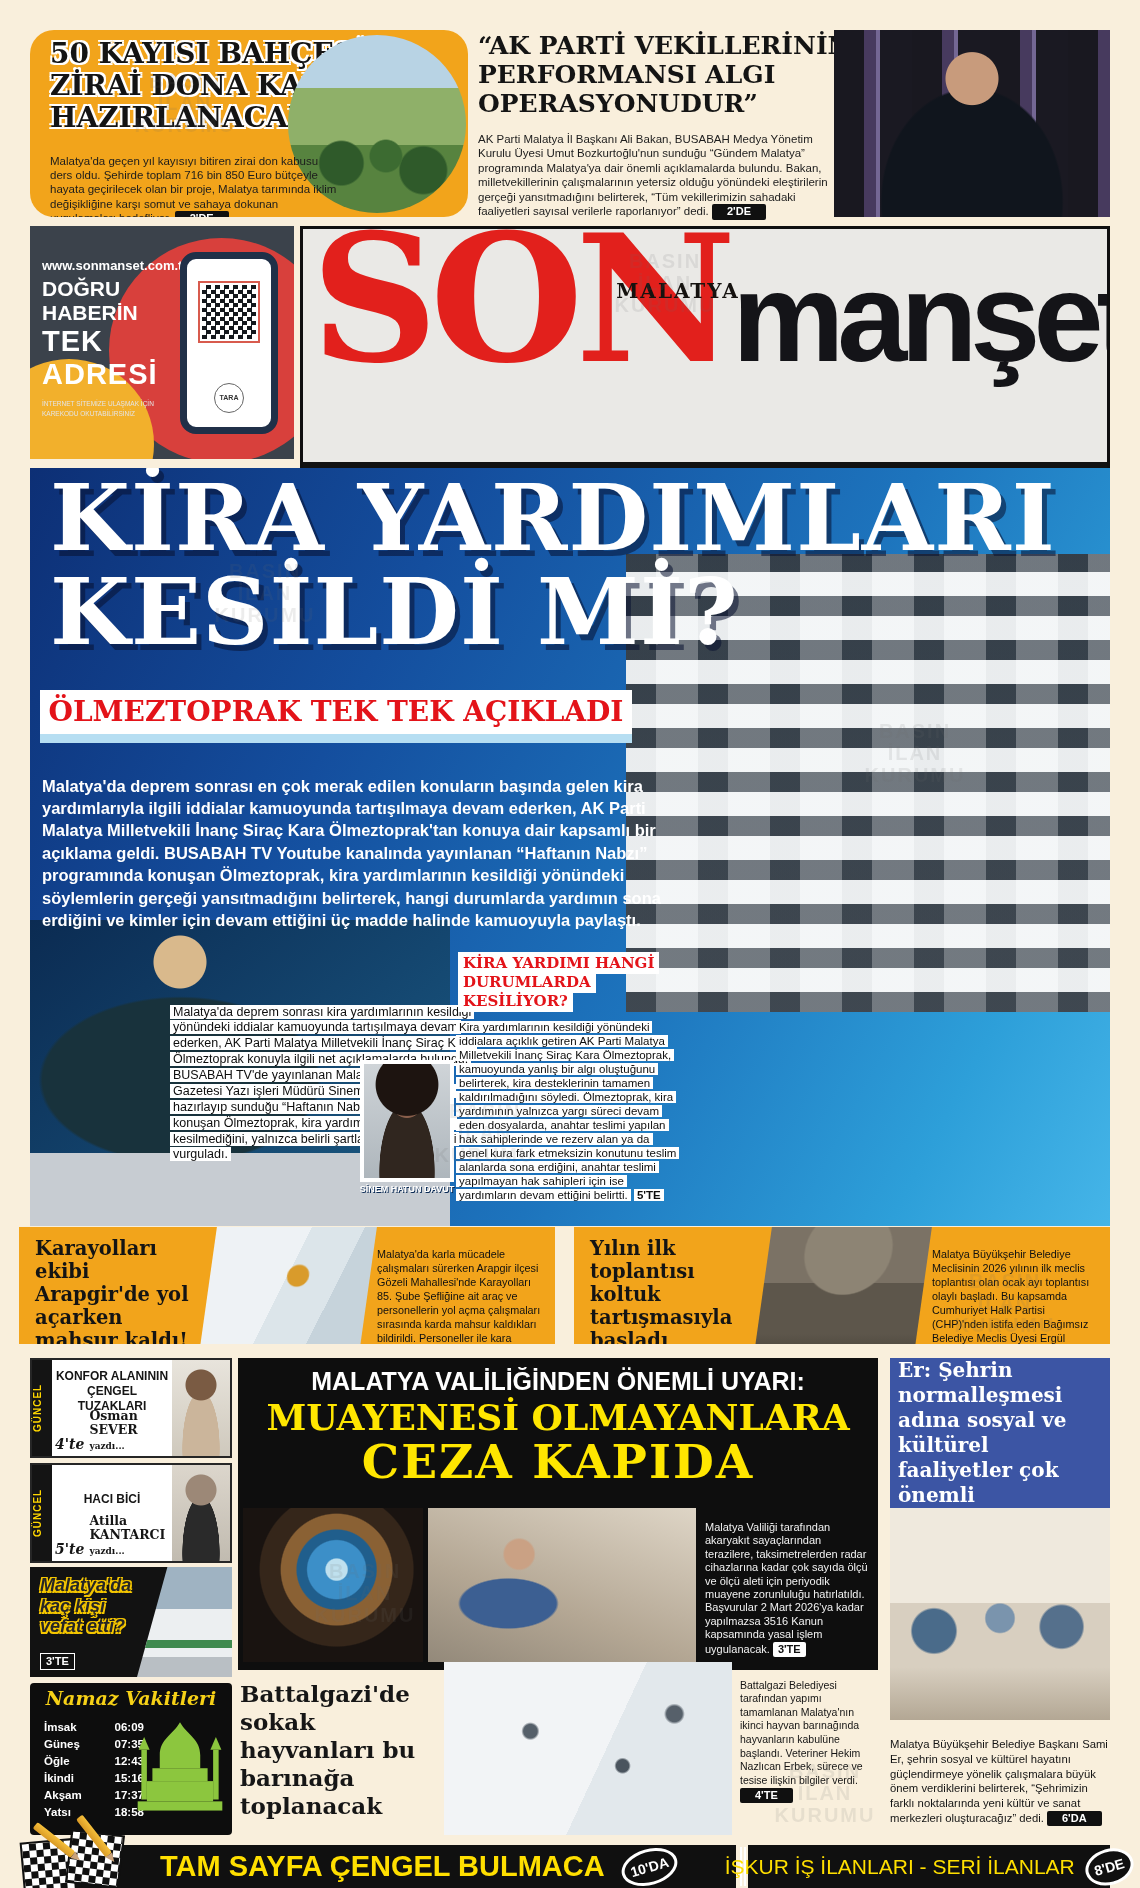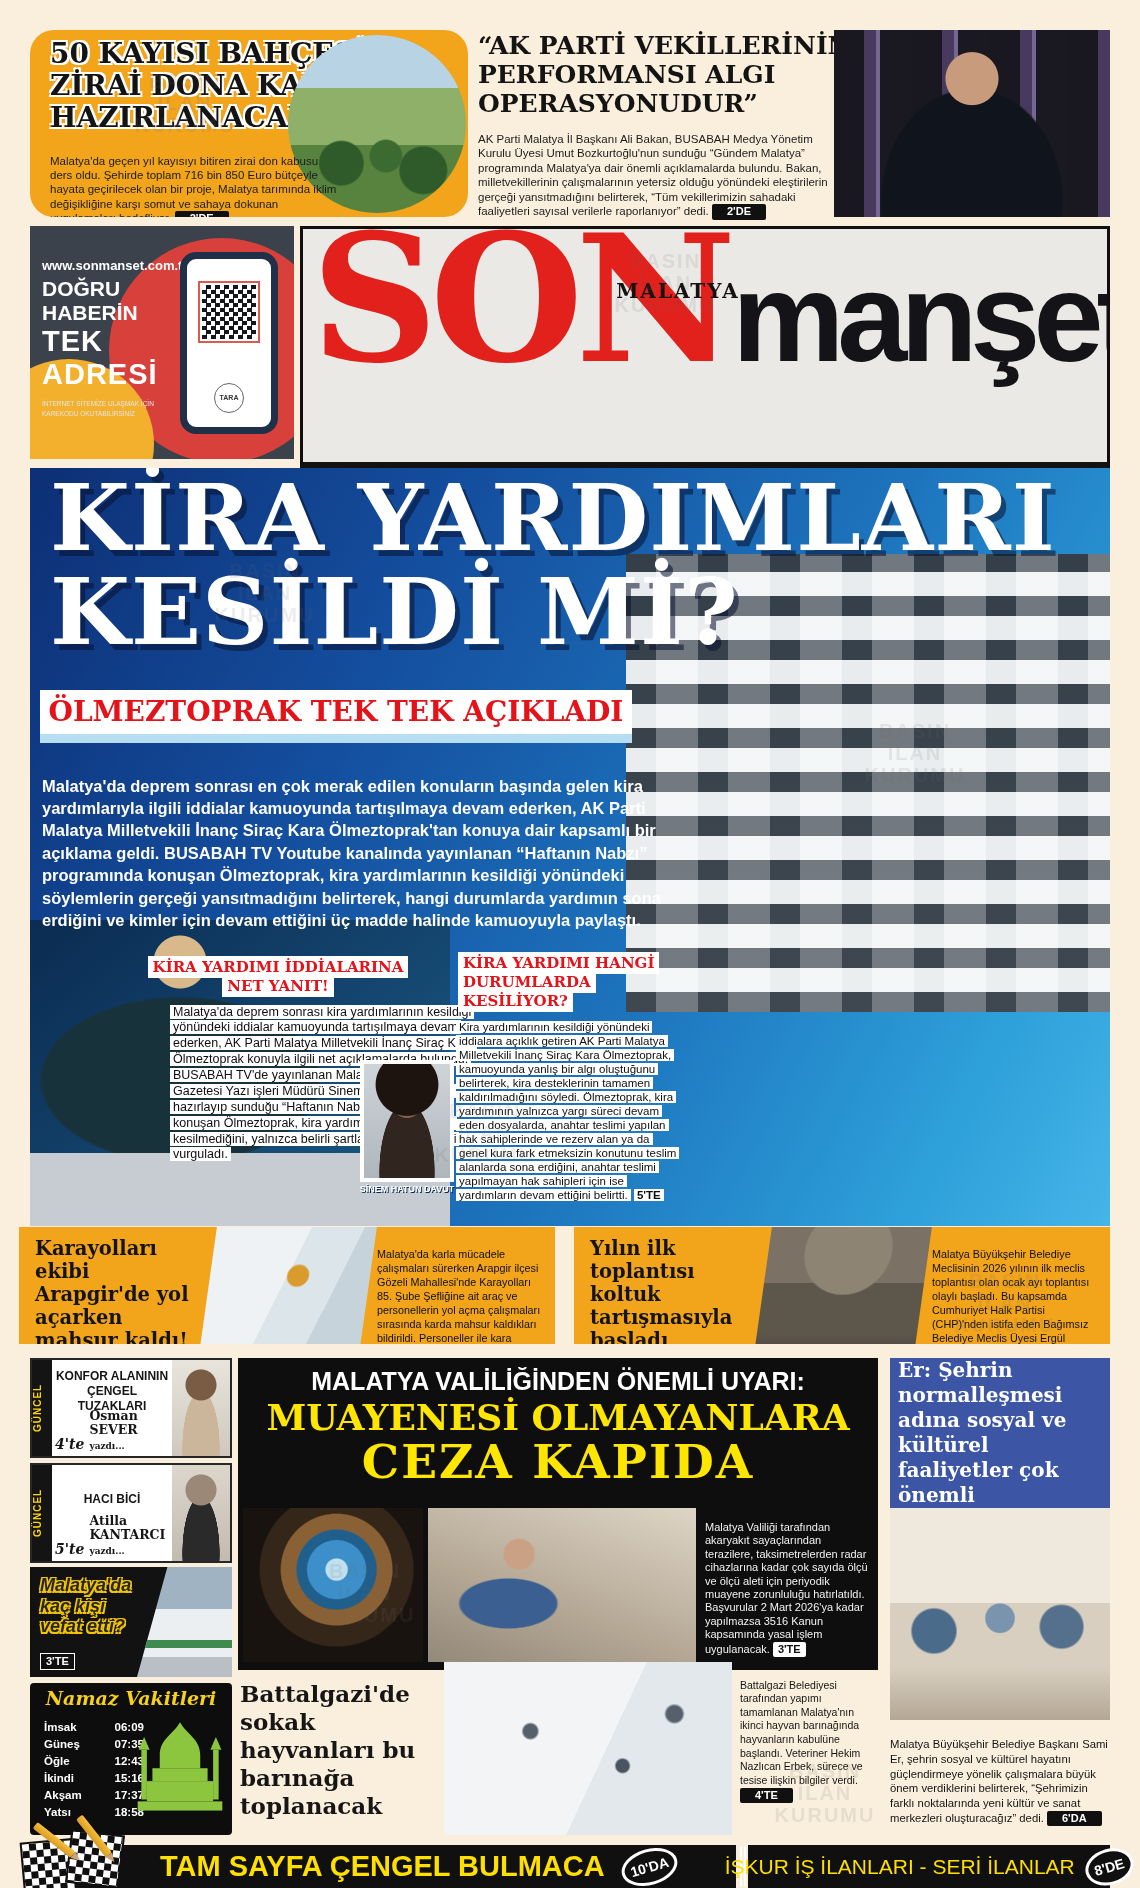"KİRA YARDIMI İDDİALARINA NET YANIT!" div.c-head { html: <div> <span>KİRA YARDIMI İDDİALARINA NET YANIT!</span> </div> -> none }
